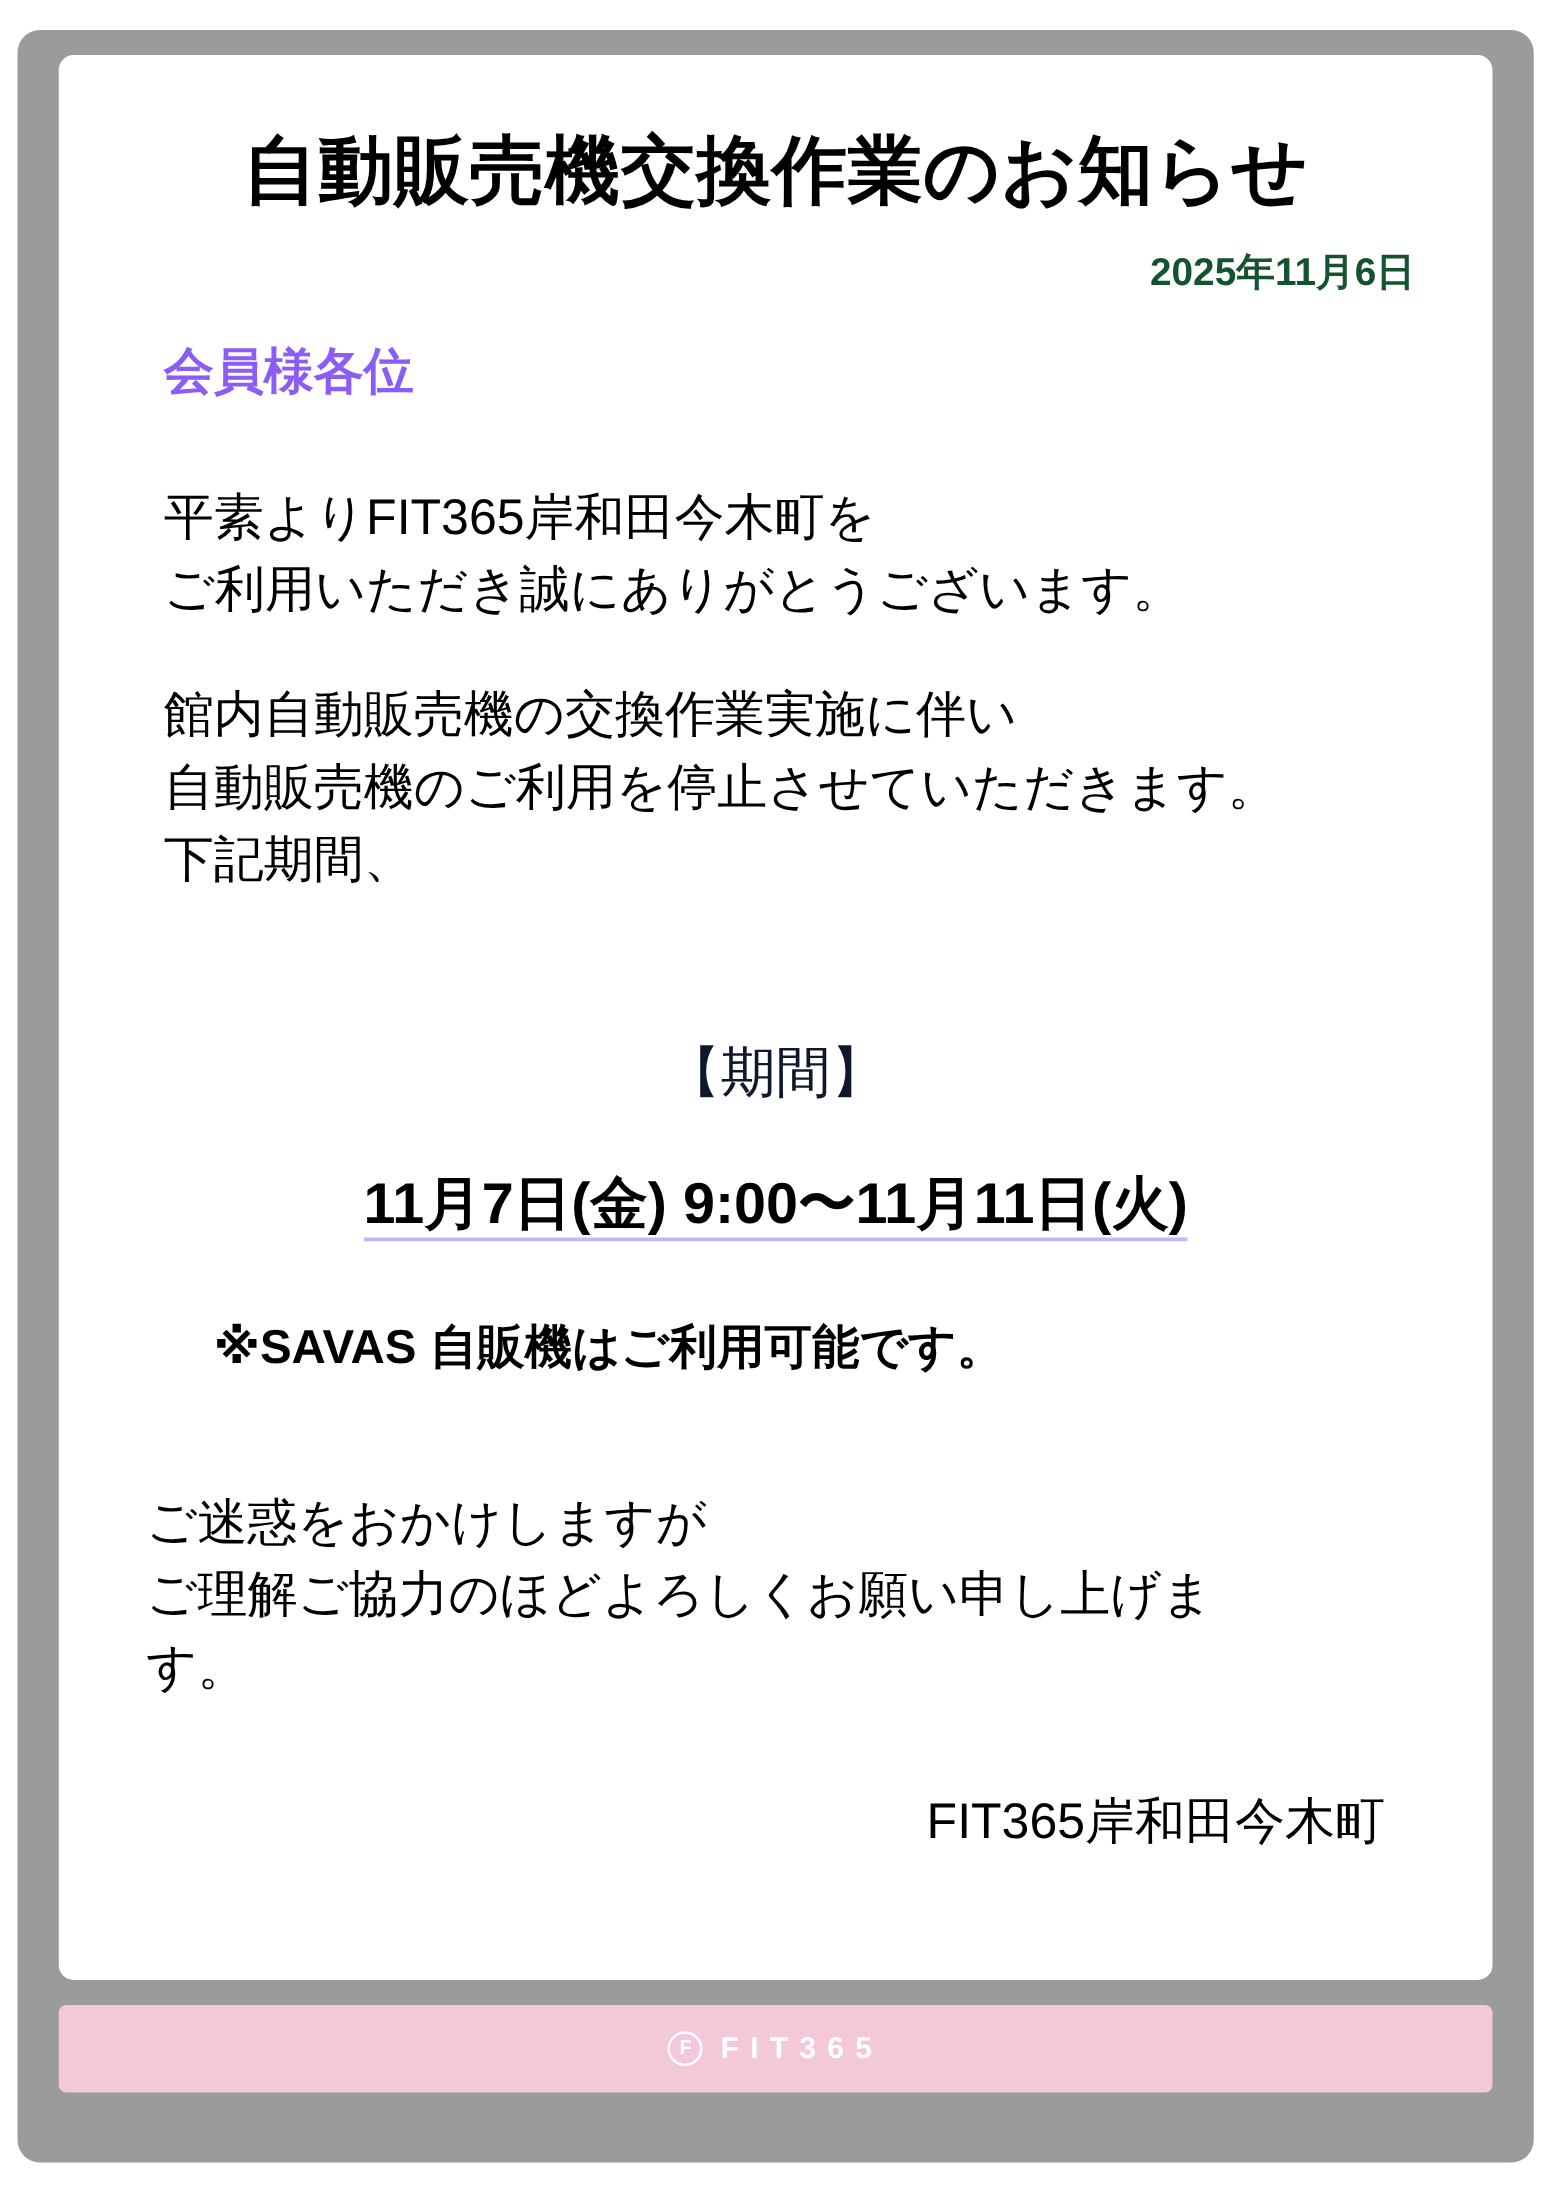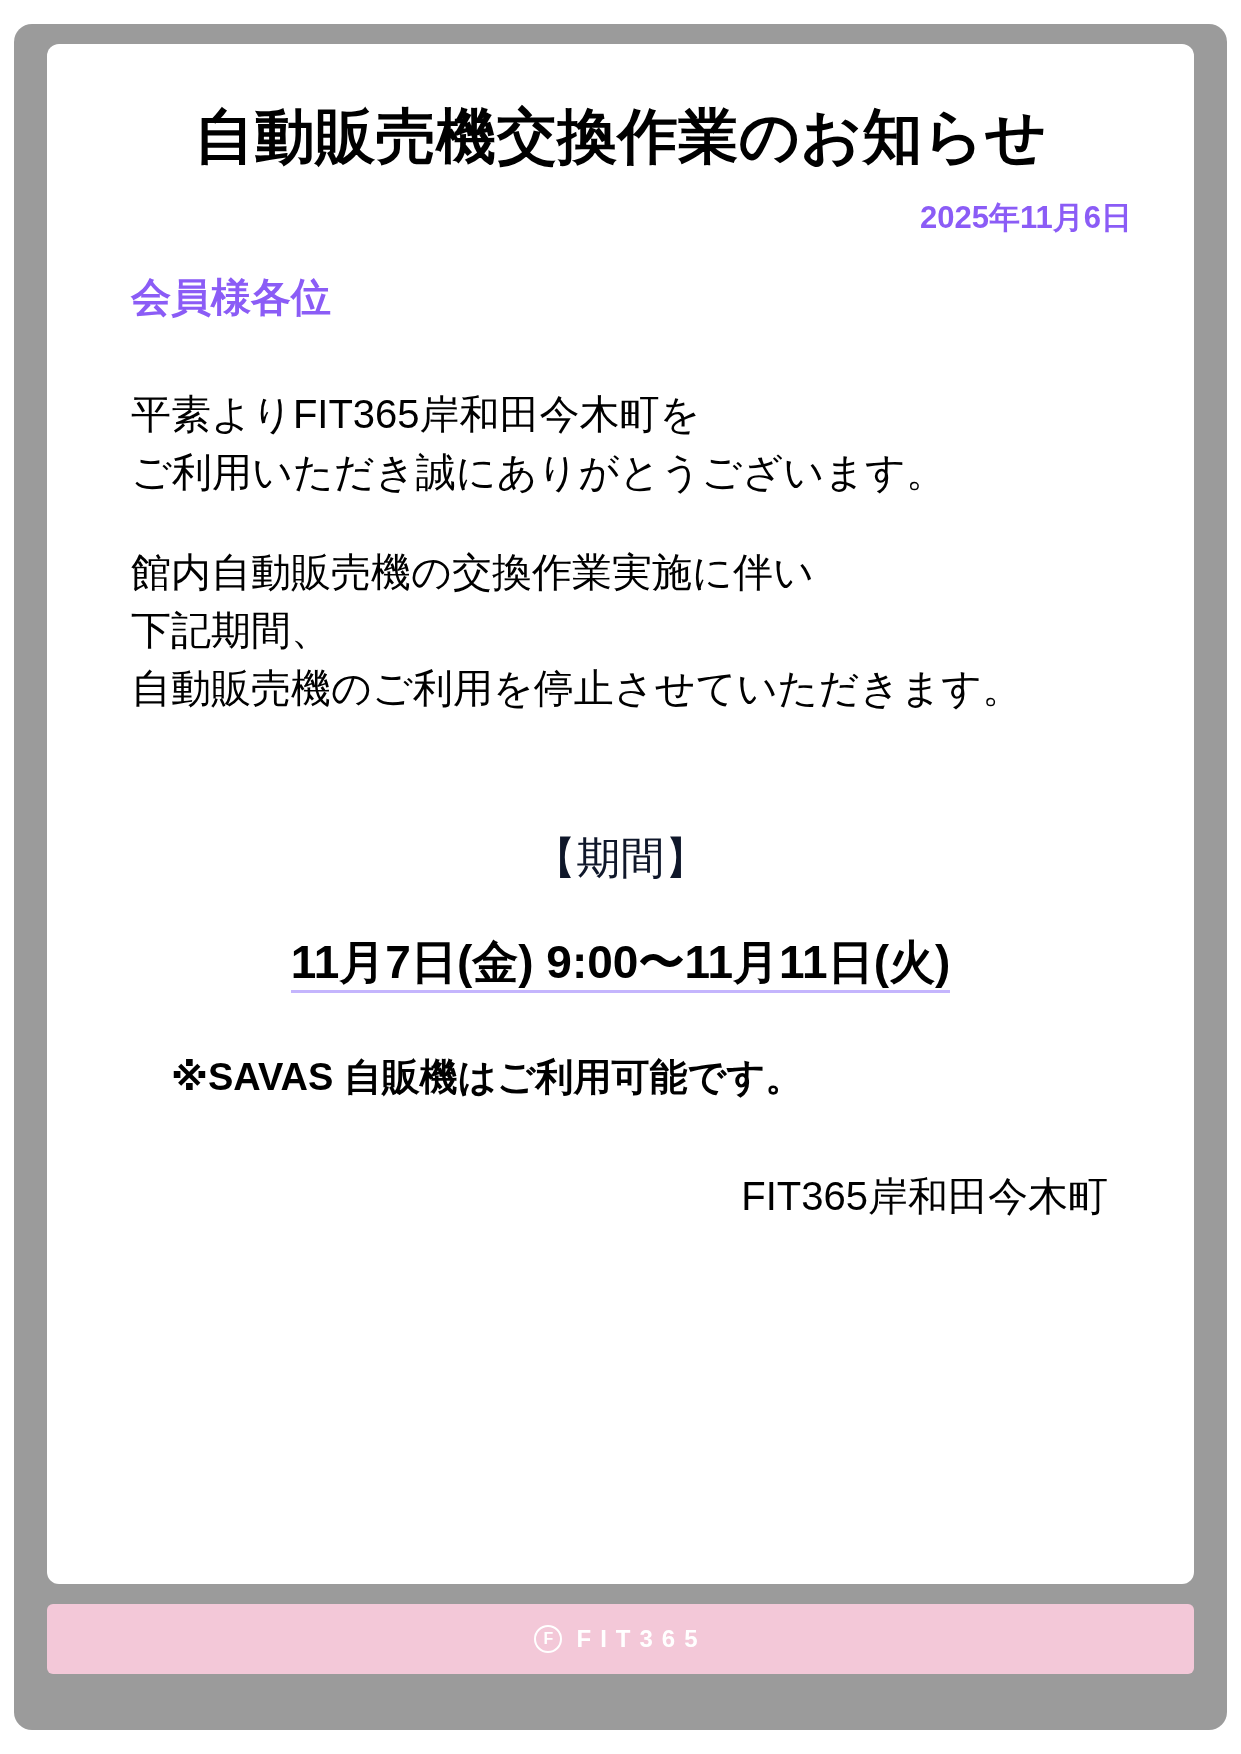"2025年11月6日" .date-line { color: #8b5cf6 -> #14532d }
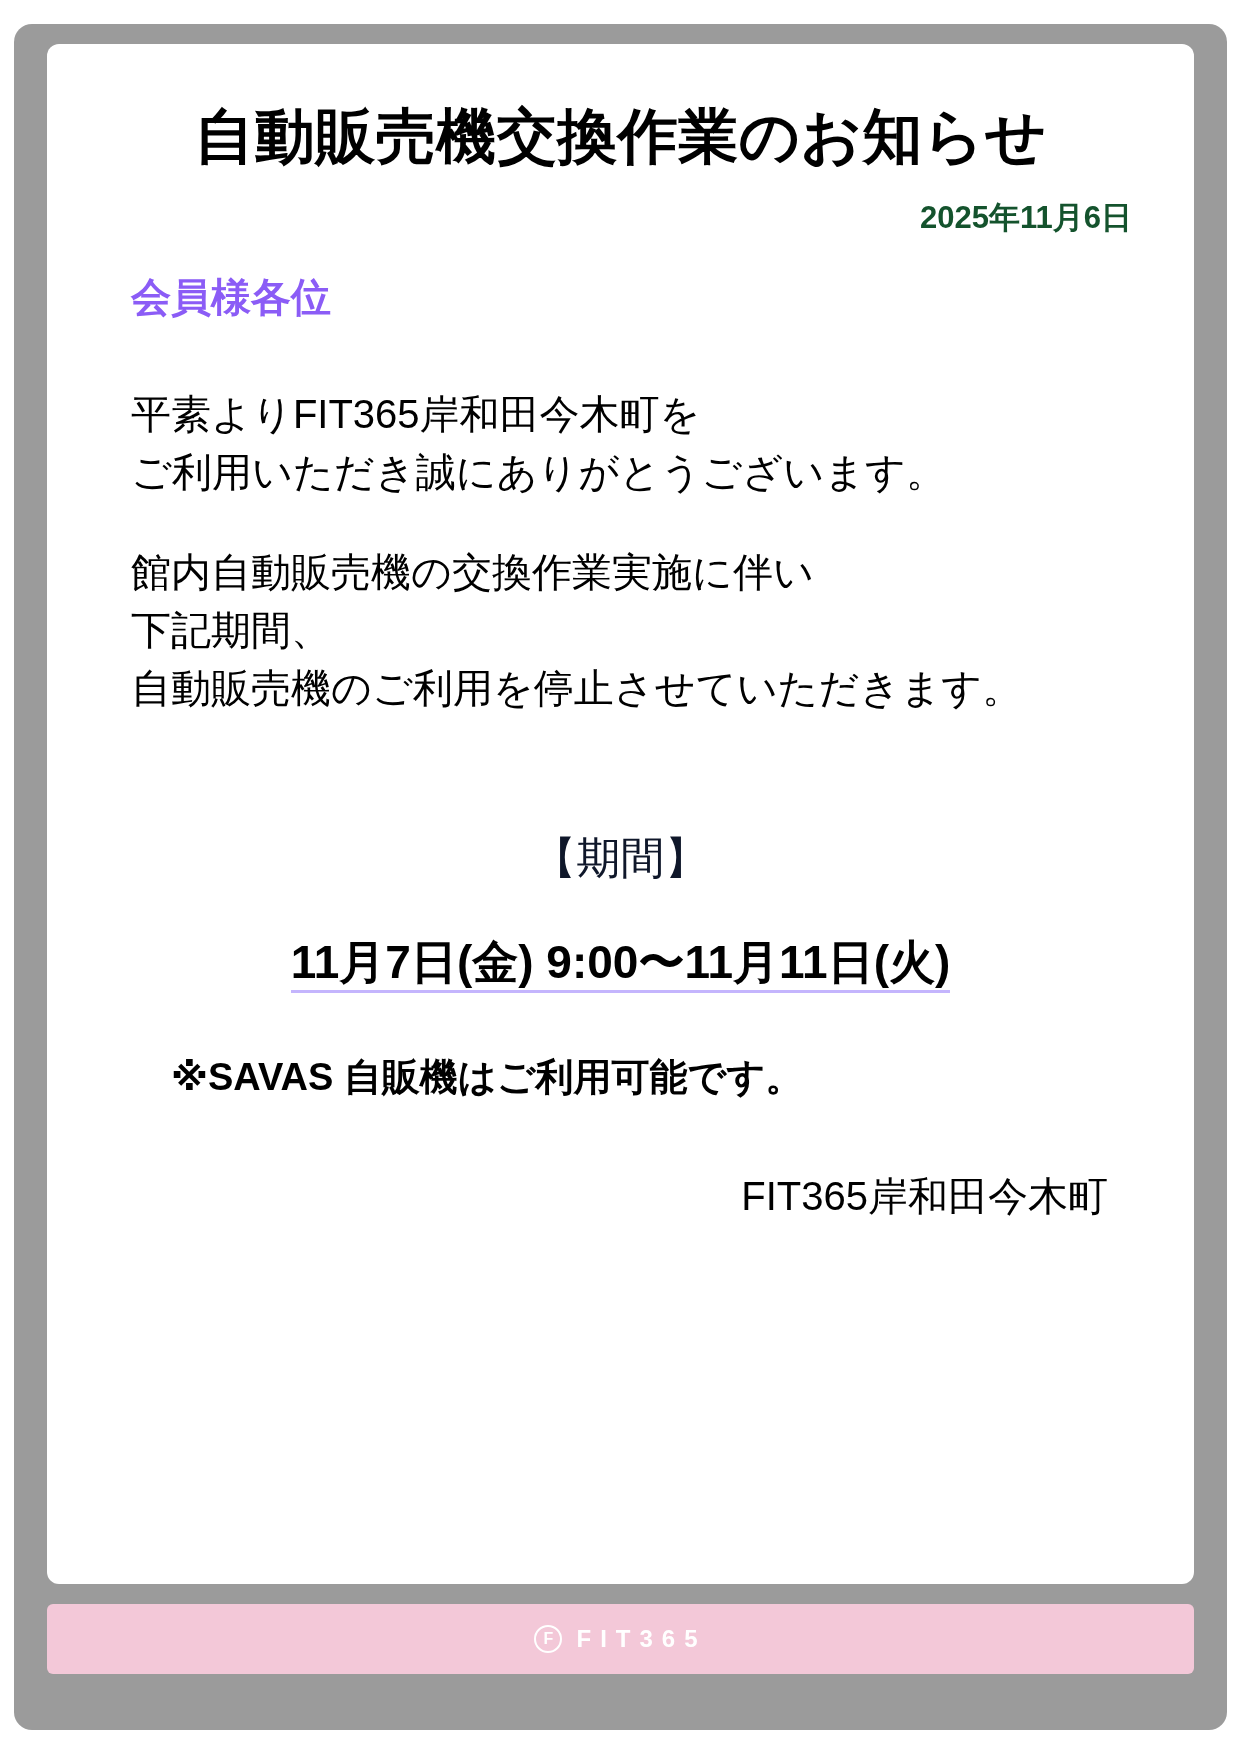"下記期間、" p { order: before "自動販売機のご利用を停止させていただきます。" -> after "自動販売機のご利用を停止させていただきます。" }
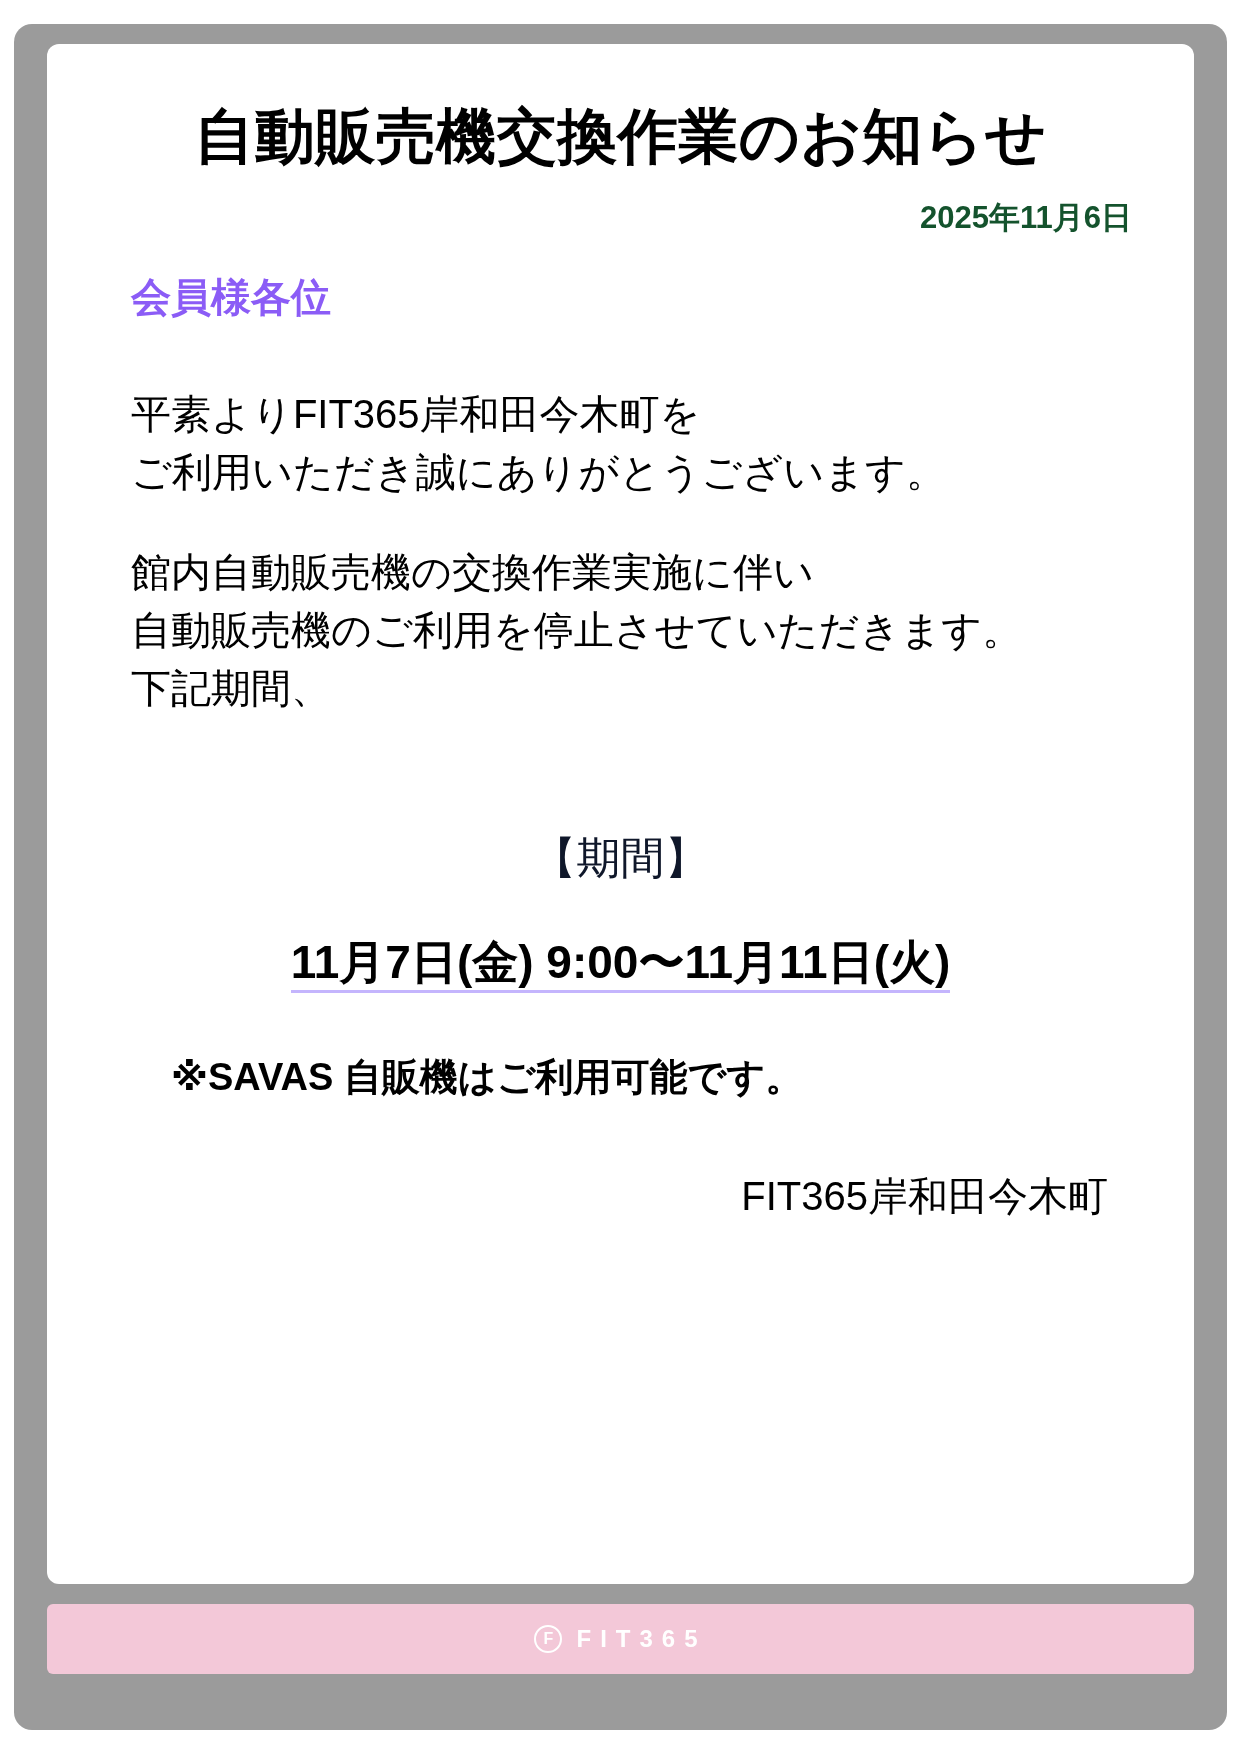"ご迷惑をおかけしますが" div.closing { html: none -> <div> <p>ご迷惑をおかけしますが</p> <p>ご理解ご協力のほどよろしくお願い申し上げま</p> <p>す。</p> </div> }
